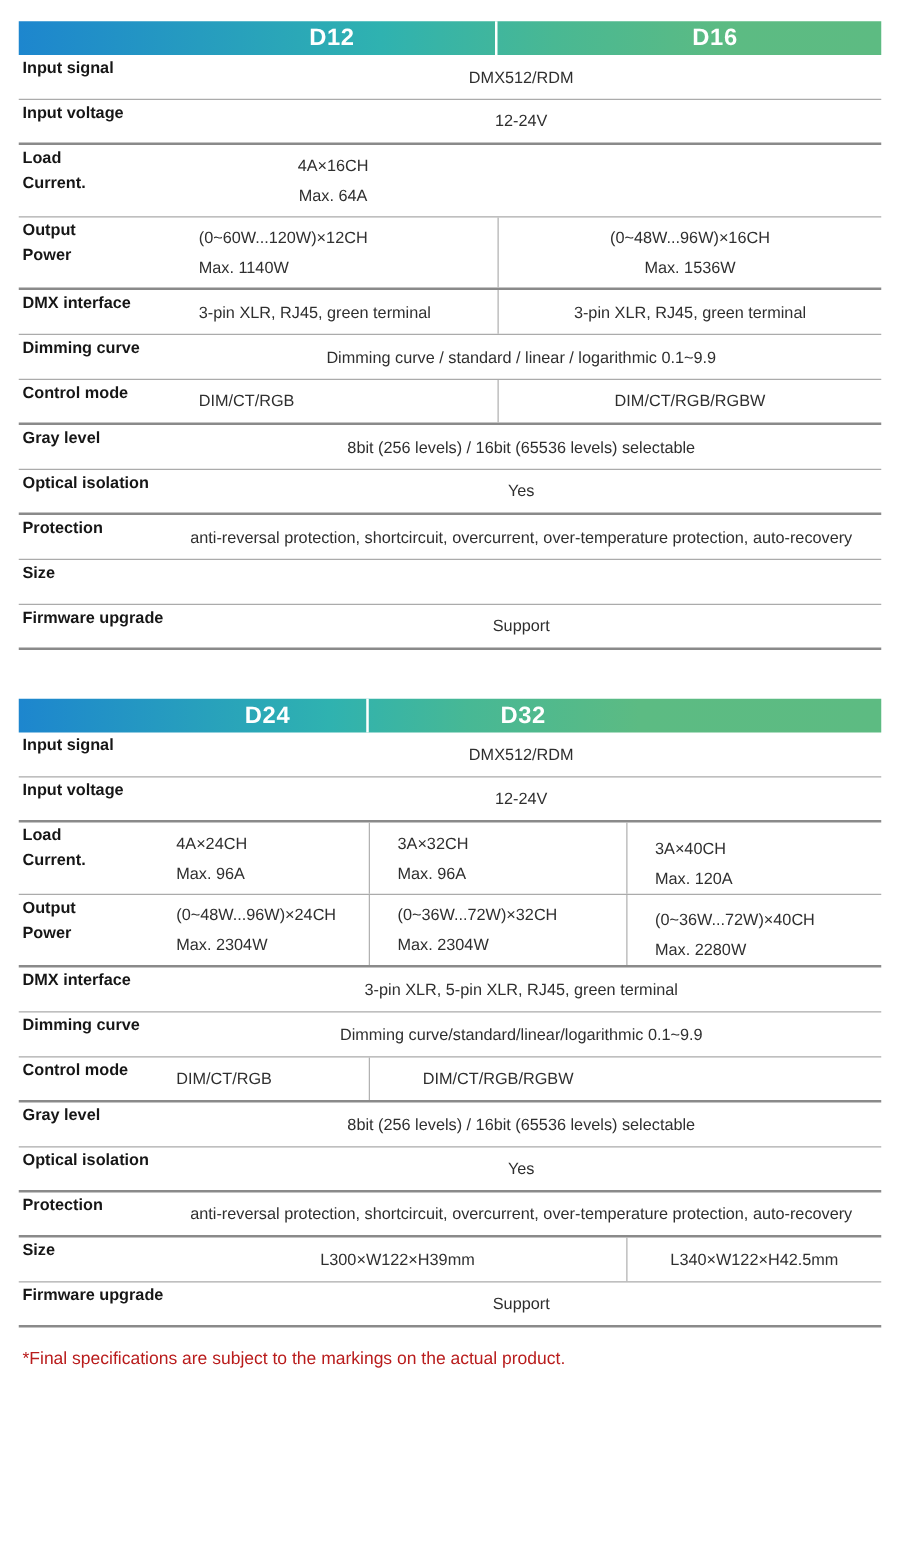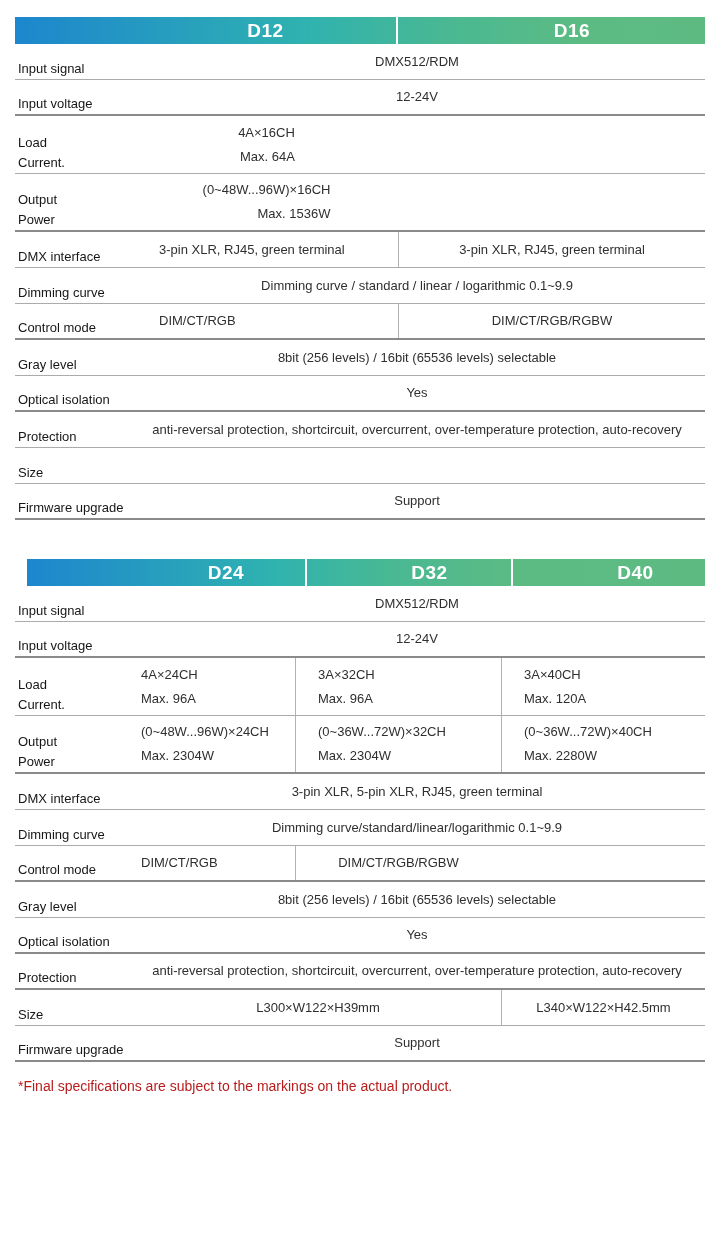"Input signal" .row-label { font-weight: normal -> bold; justify-content: flex-end -> flex-start }
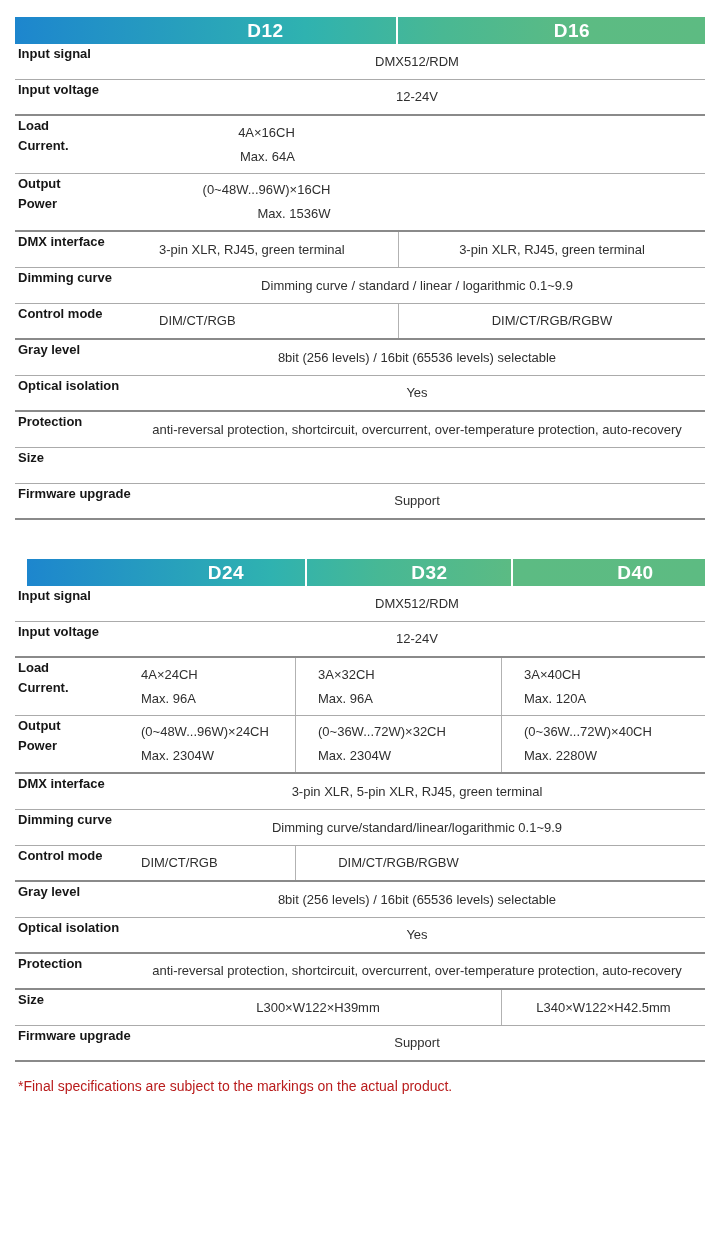"4A×16CH" .multiline-block { text-align: right -> center }
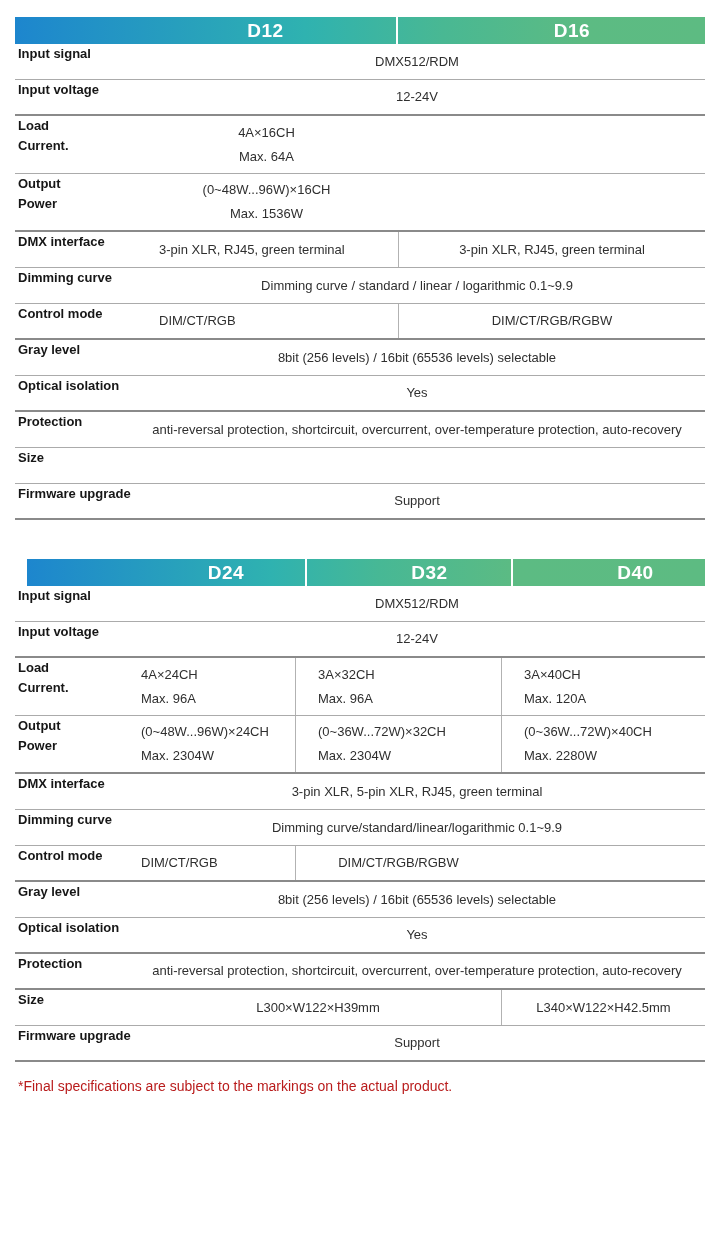"(0~60W...120W)×12CH" div.cell { html: none -> <div> <div>(0~60W...120W)×12CH</div> <div>Max. 1140W</div> </div> }
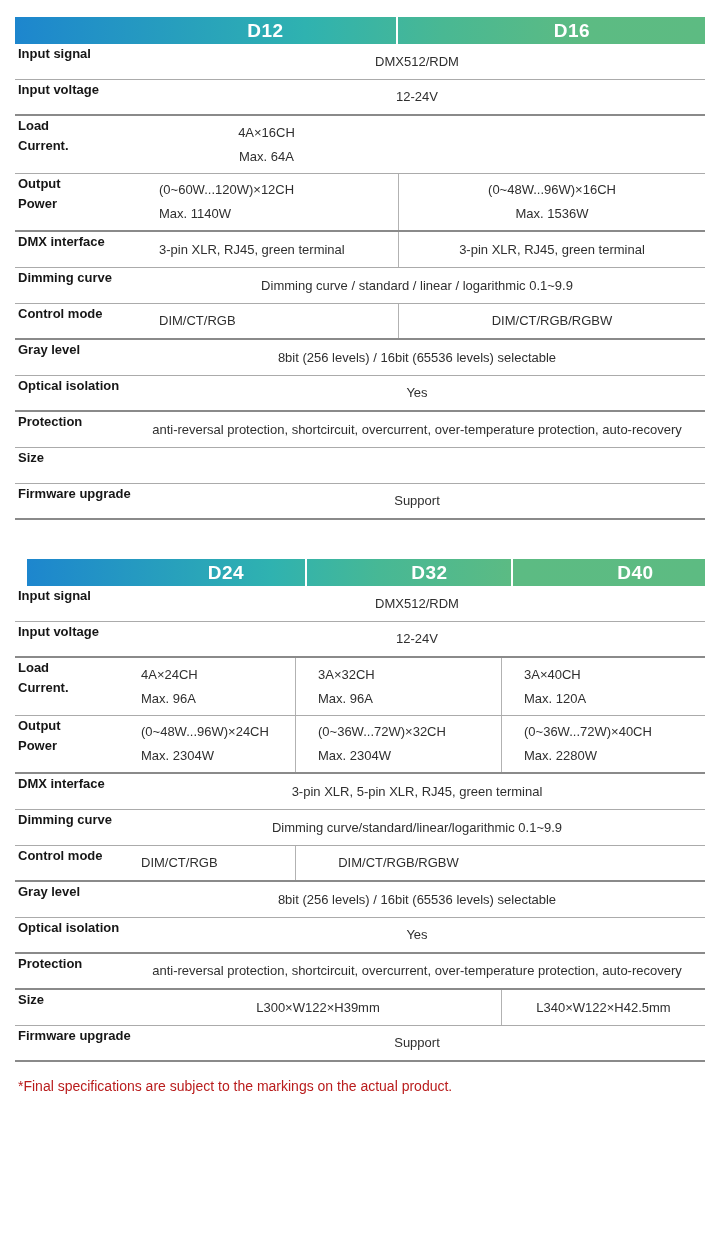"D24" .t2 .table-header { margin-left: 12px -> none }
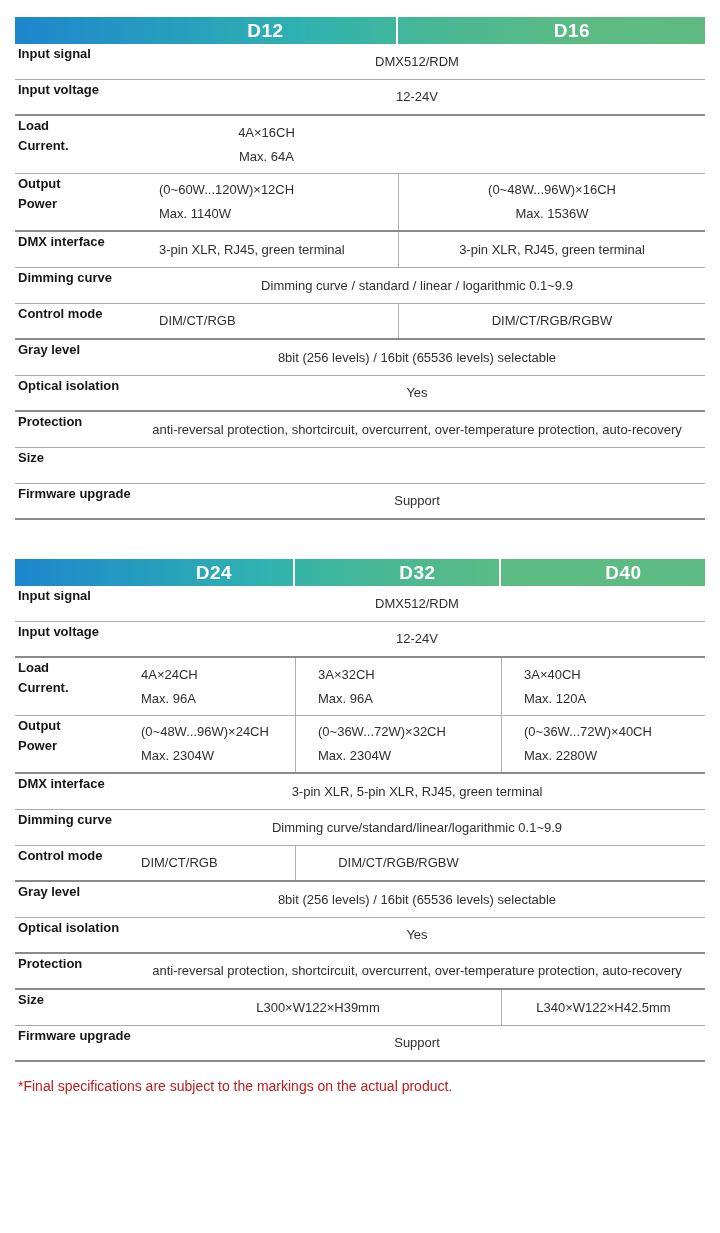"D40" div.header-cell { html: <div> <span>D40</span> </div> -> none }
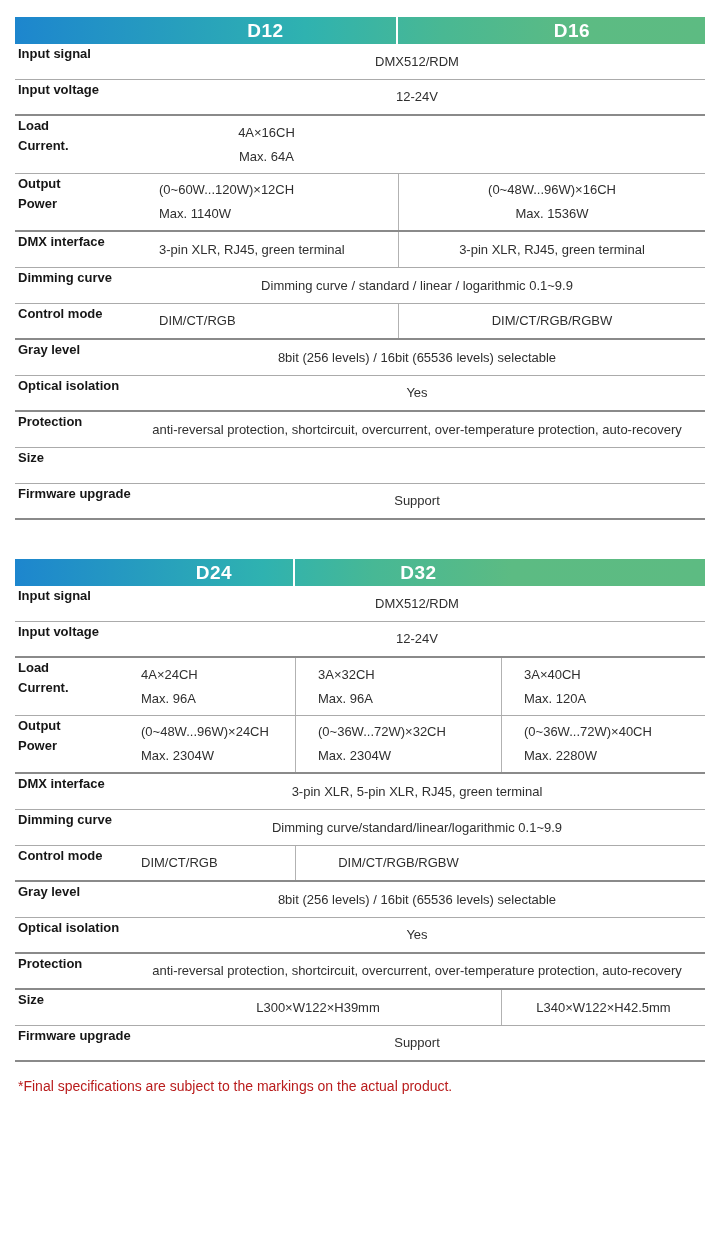"3A×40CH" .t2 .cell.cell-3.align-left { justify-content: none -> flex-end }
